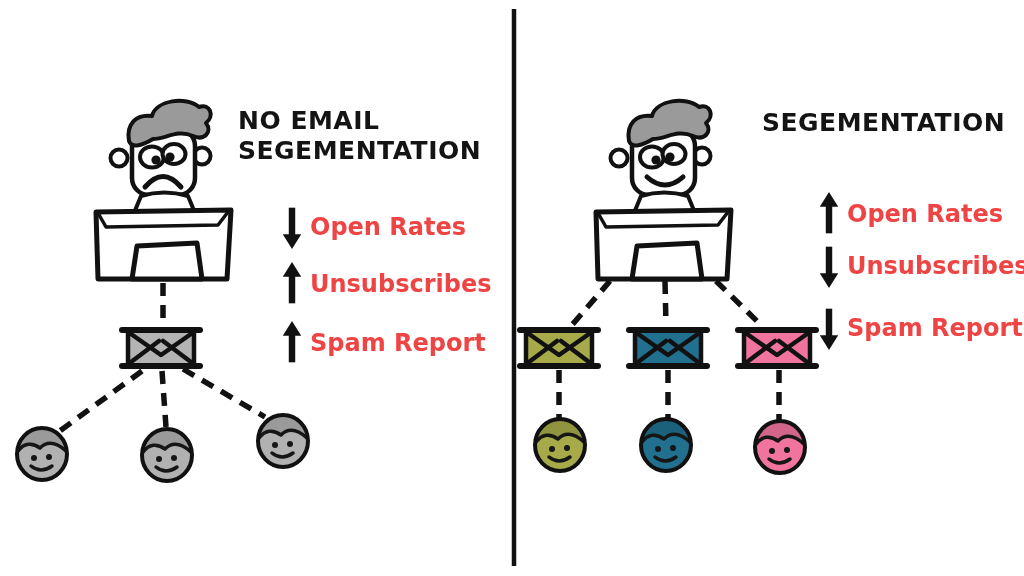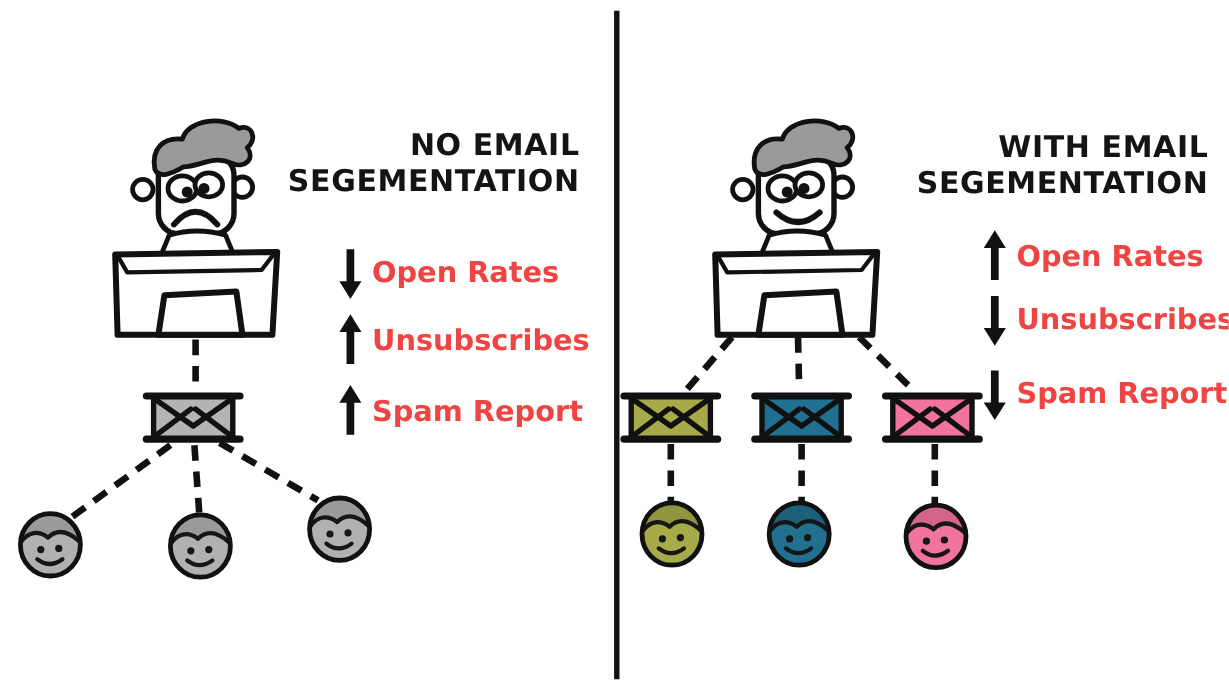"NO EMAIL" .panel-title { text-align: right -> left }
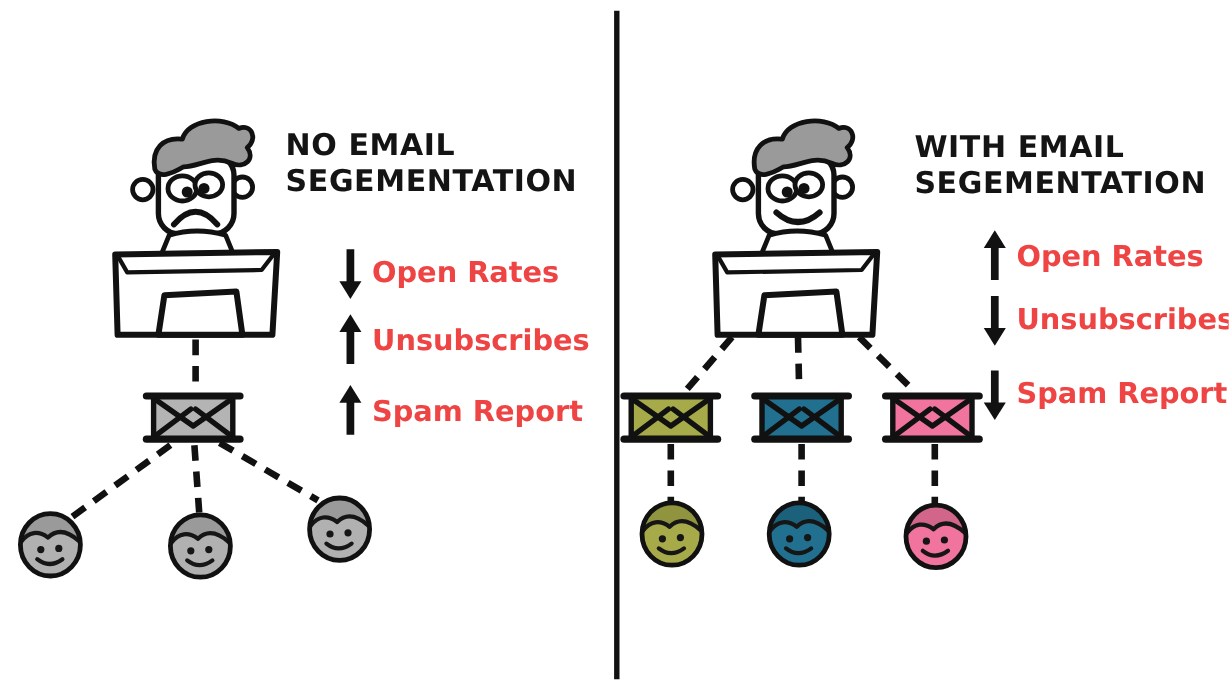"WITH EMAIL" span { html: <span>WITH EMAIL</span> -> none }
